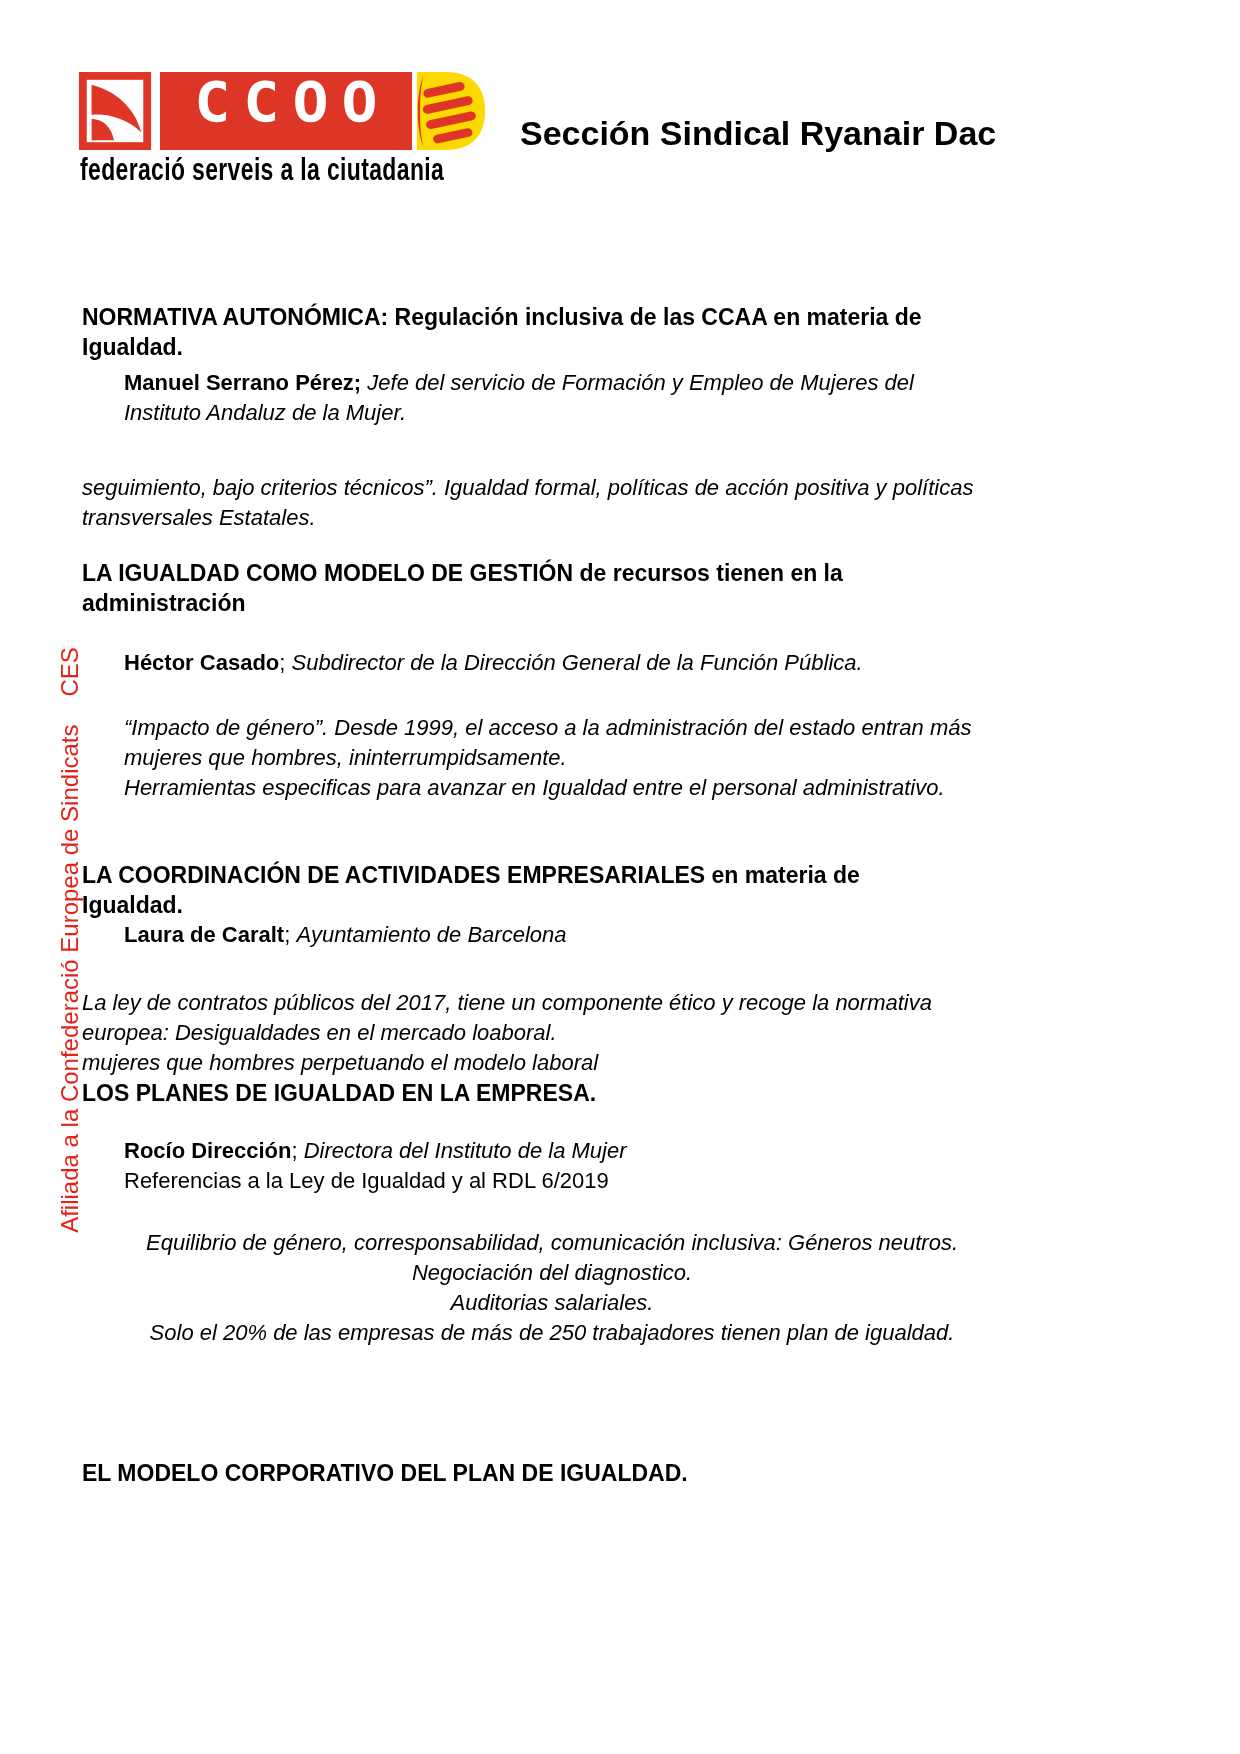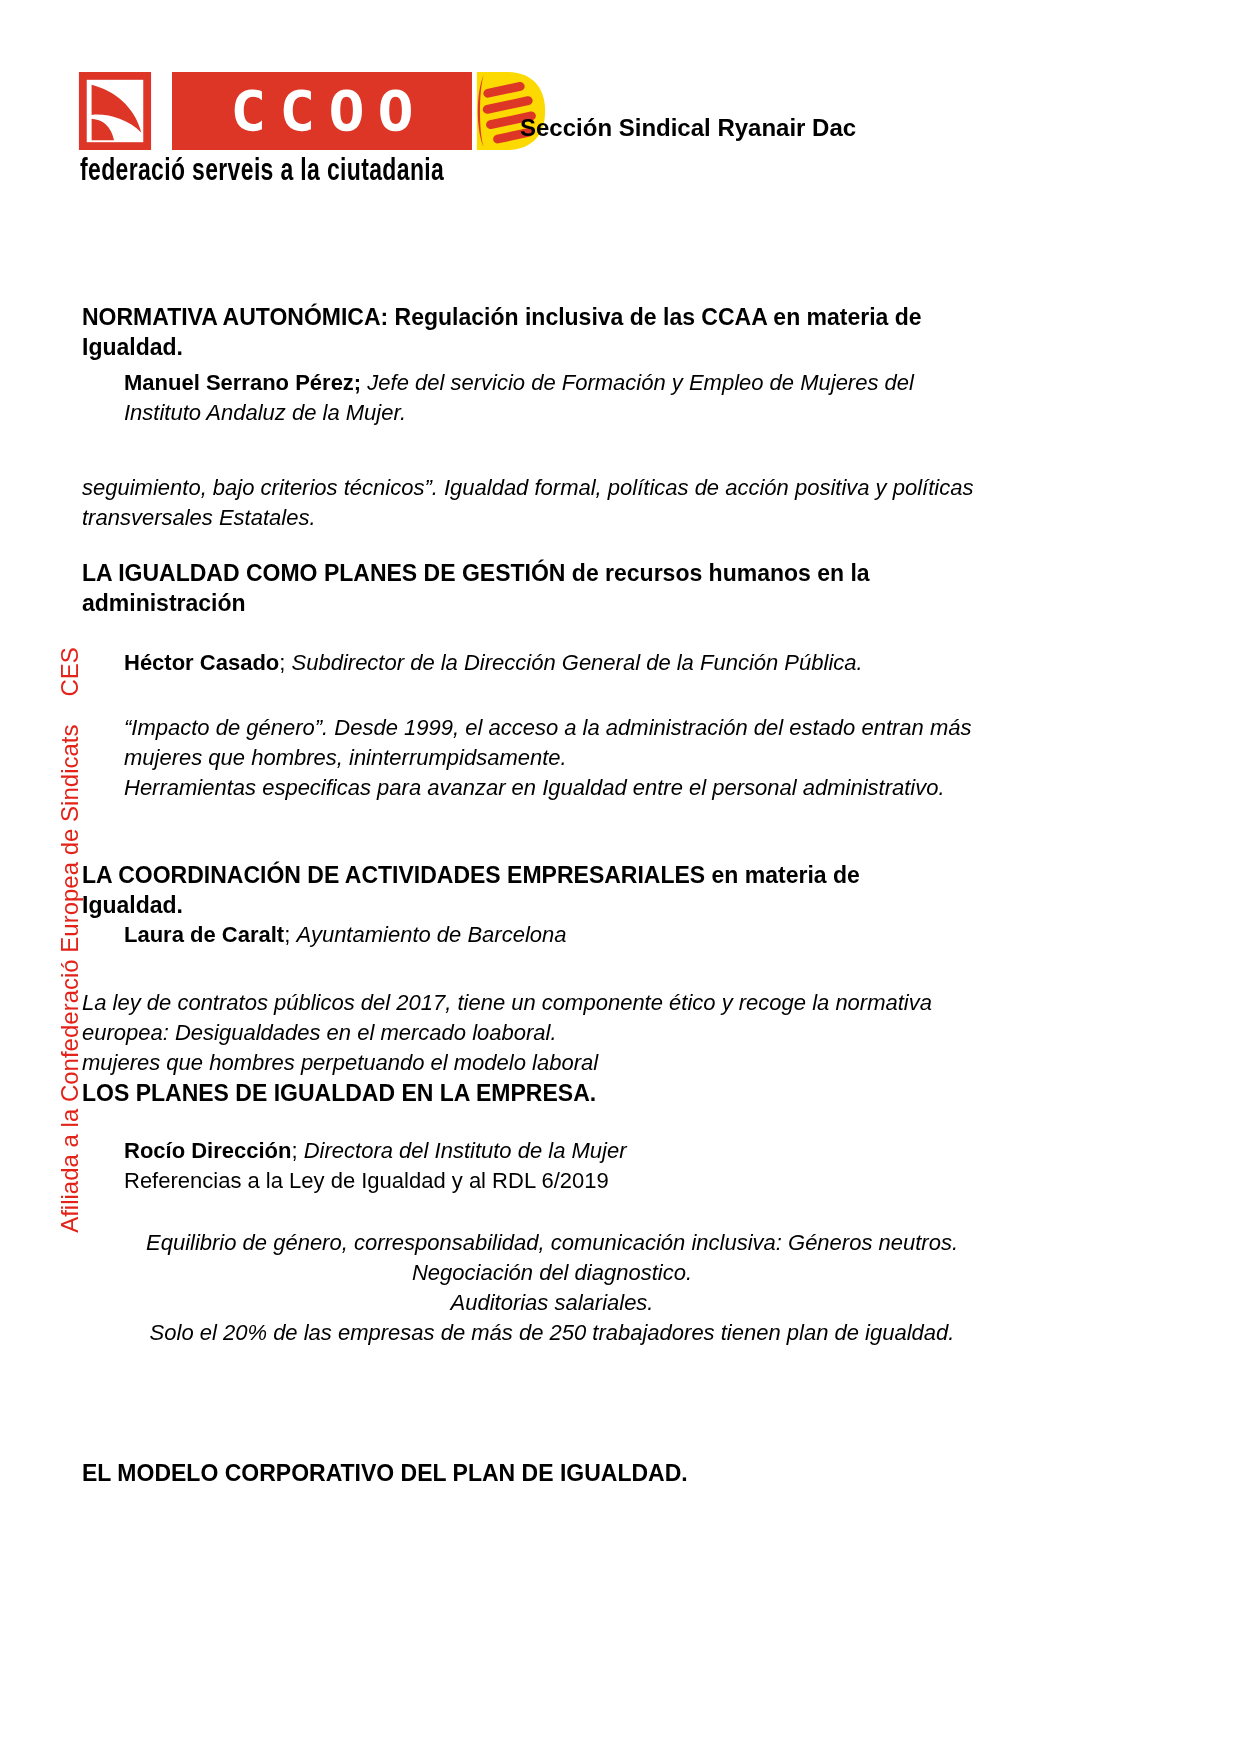"CCOO" .acronym-box { align-items: center -> flex-start; margin-left: 12px -> none; width: 300px -> 252px }
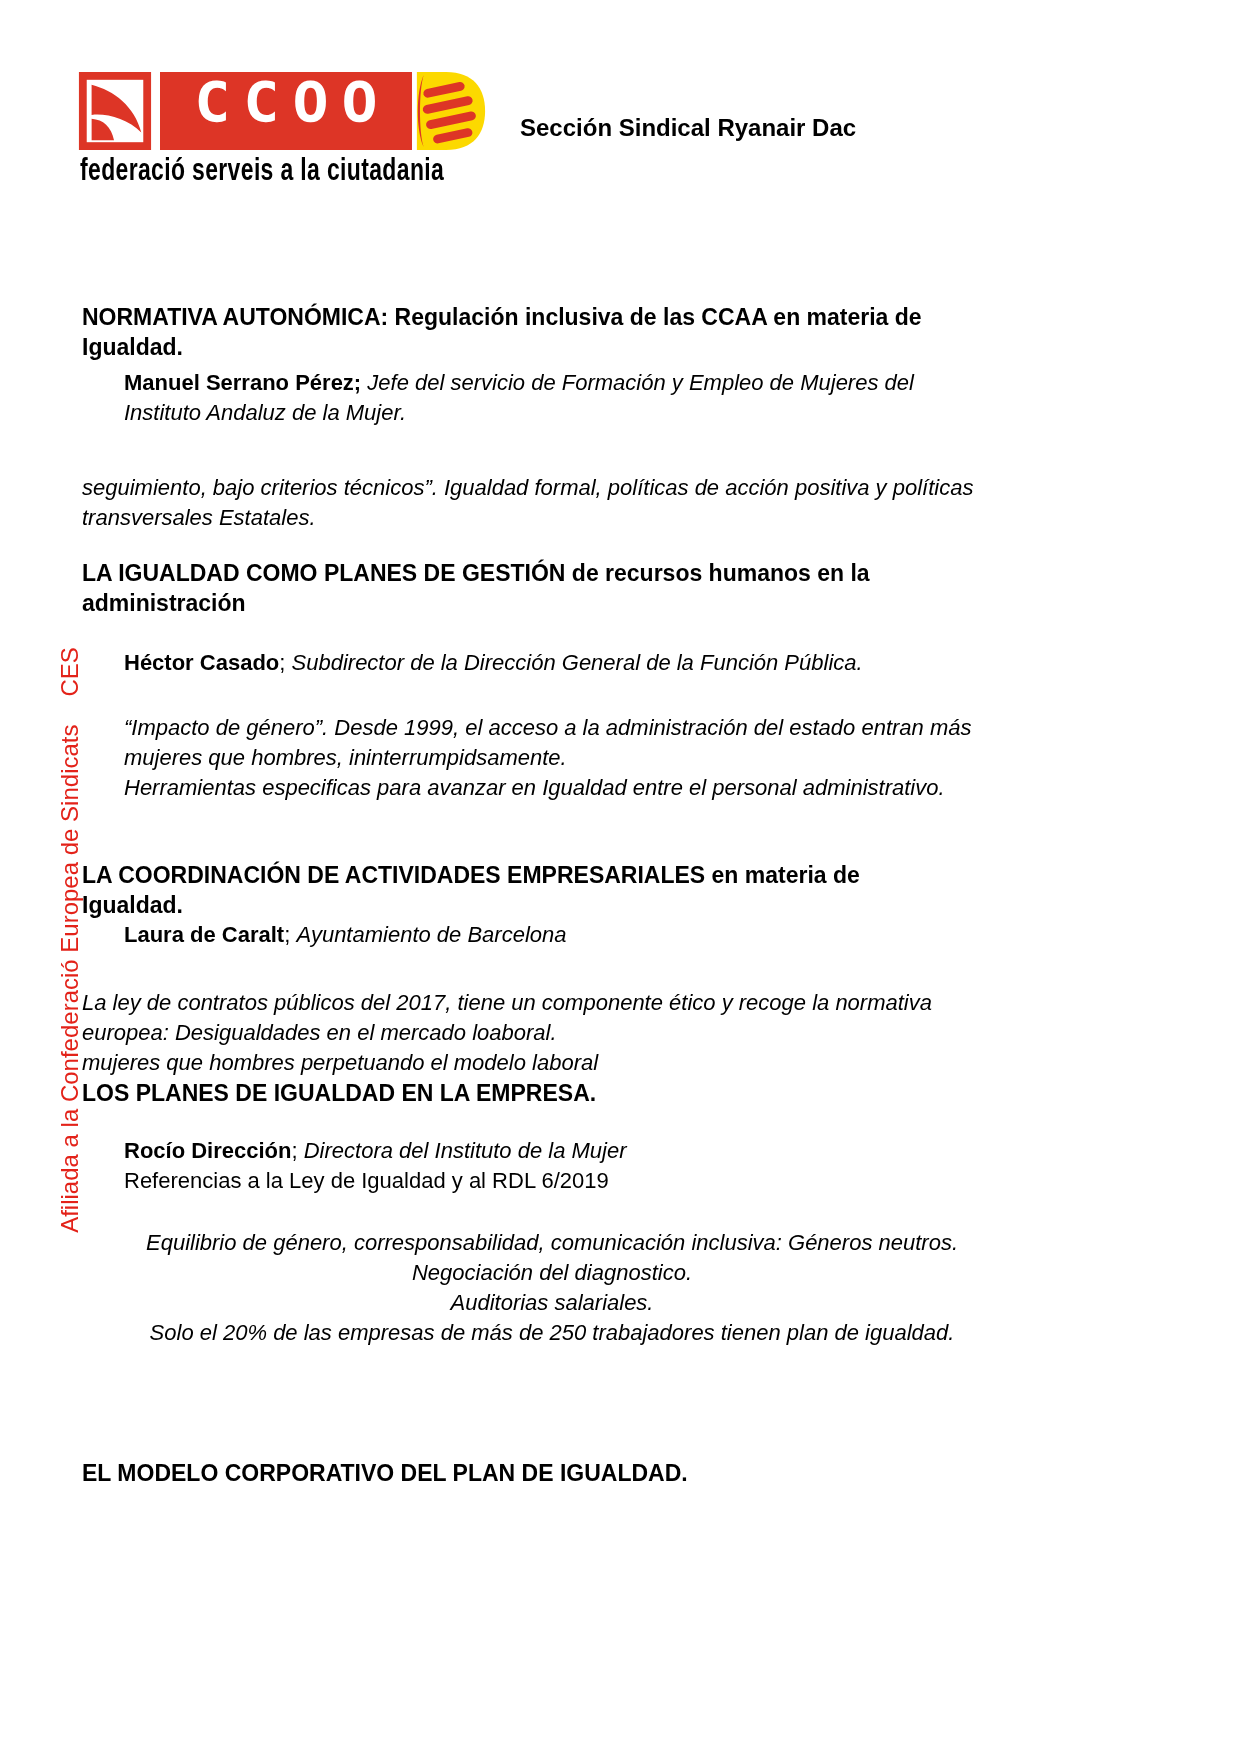"Sección Sindical Ryanair Dac" .doc-title { font-size: 24px -> 34px }
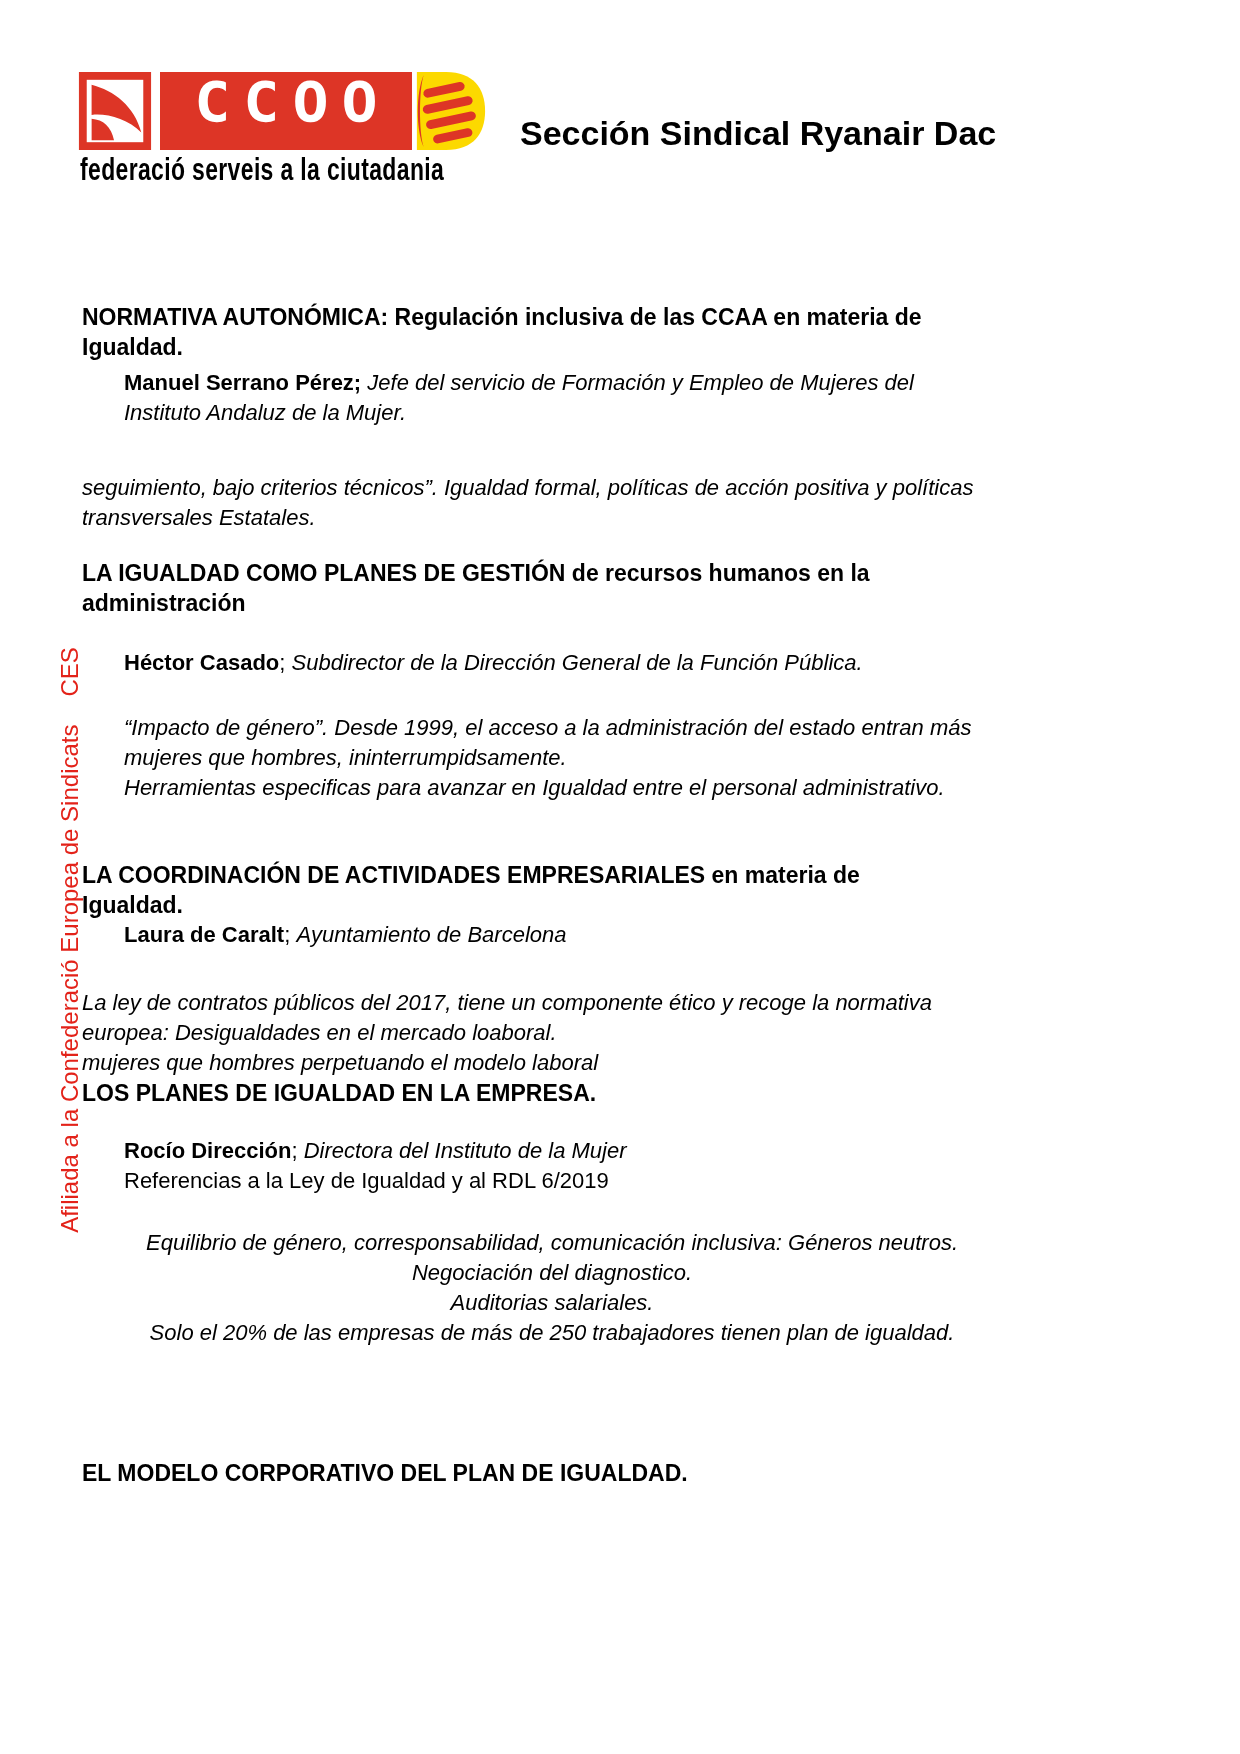"LA IGUALDAD COMO PLANES DE" span { text: PLANES DE GESTIÓN de recursos humanos -> MODELO DE GESTIÓN de recursos tienen }
